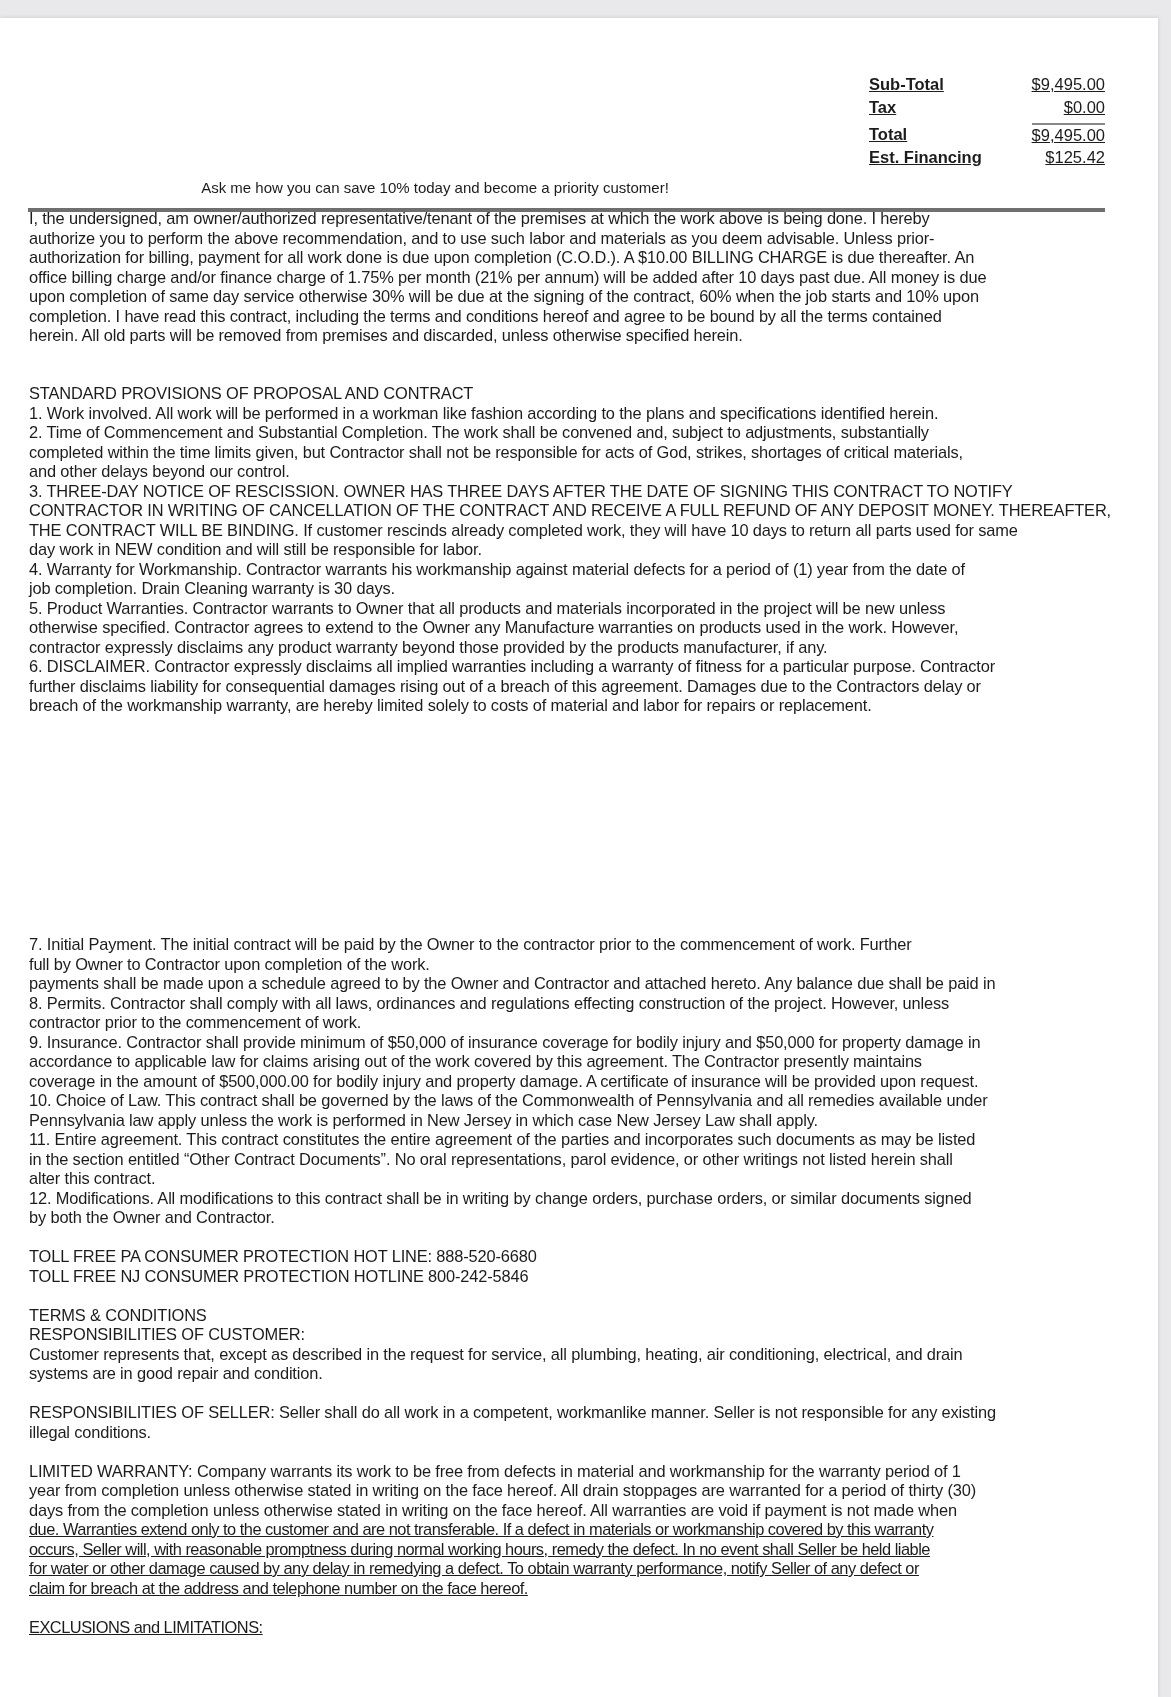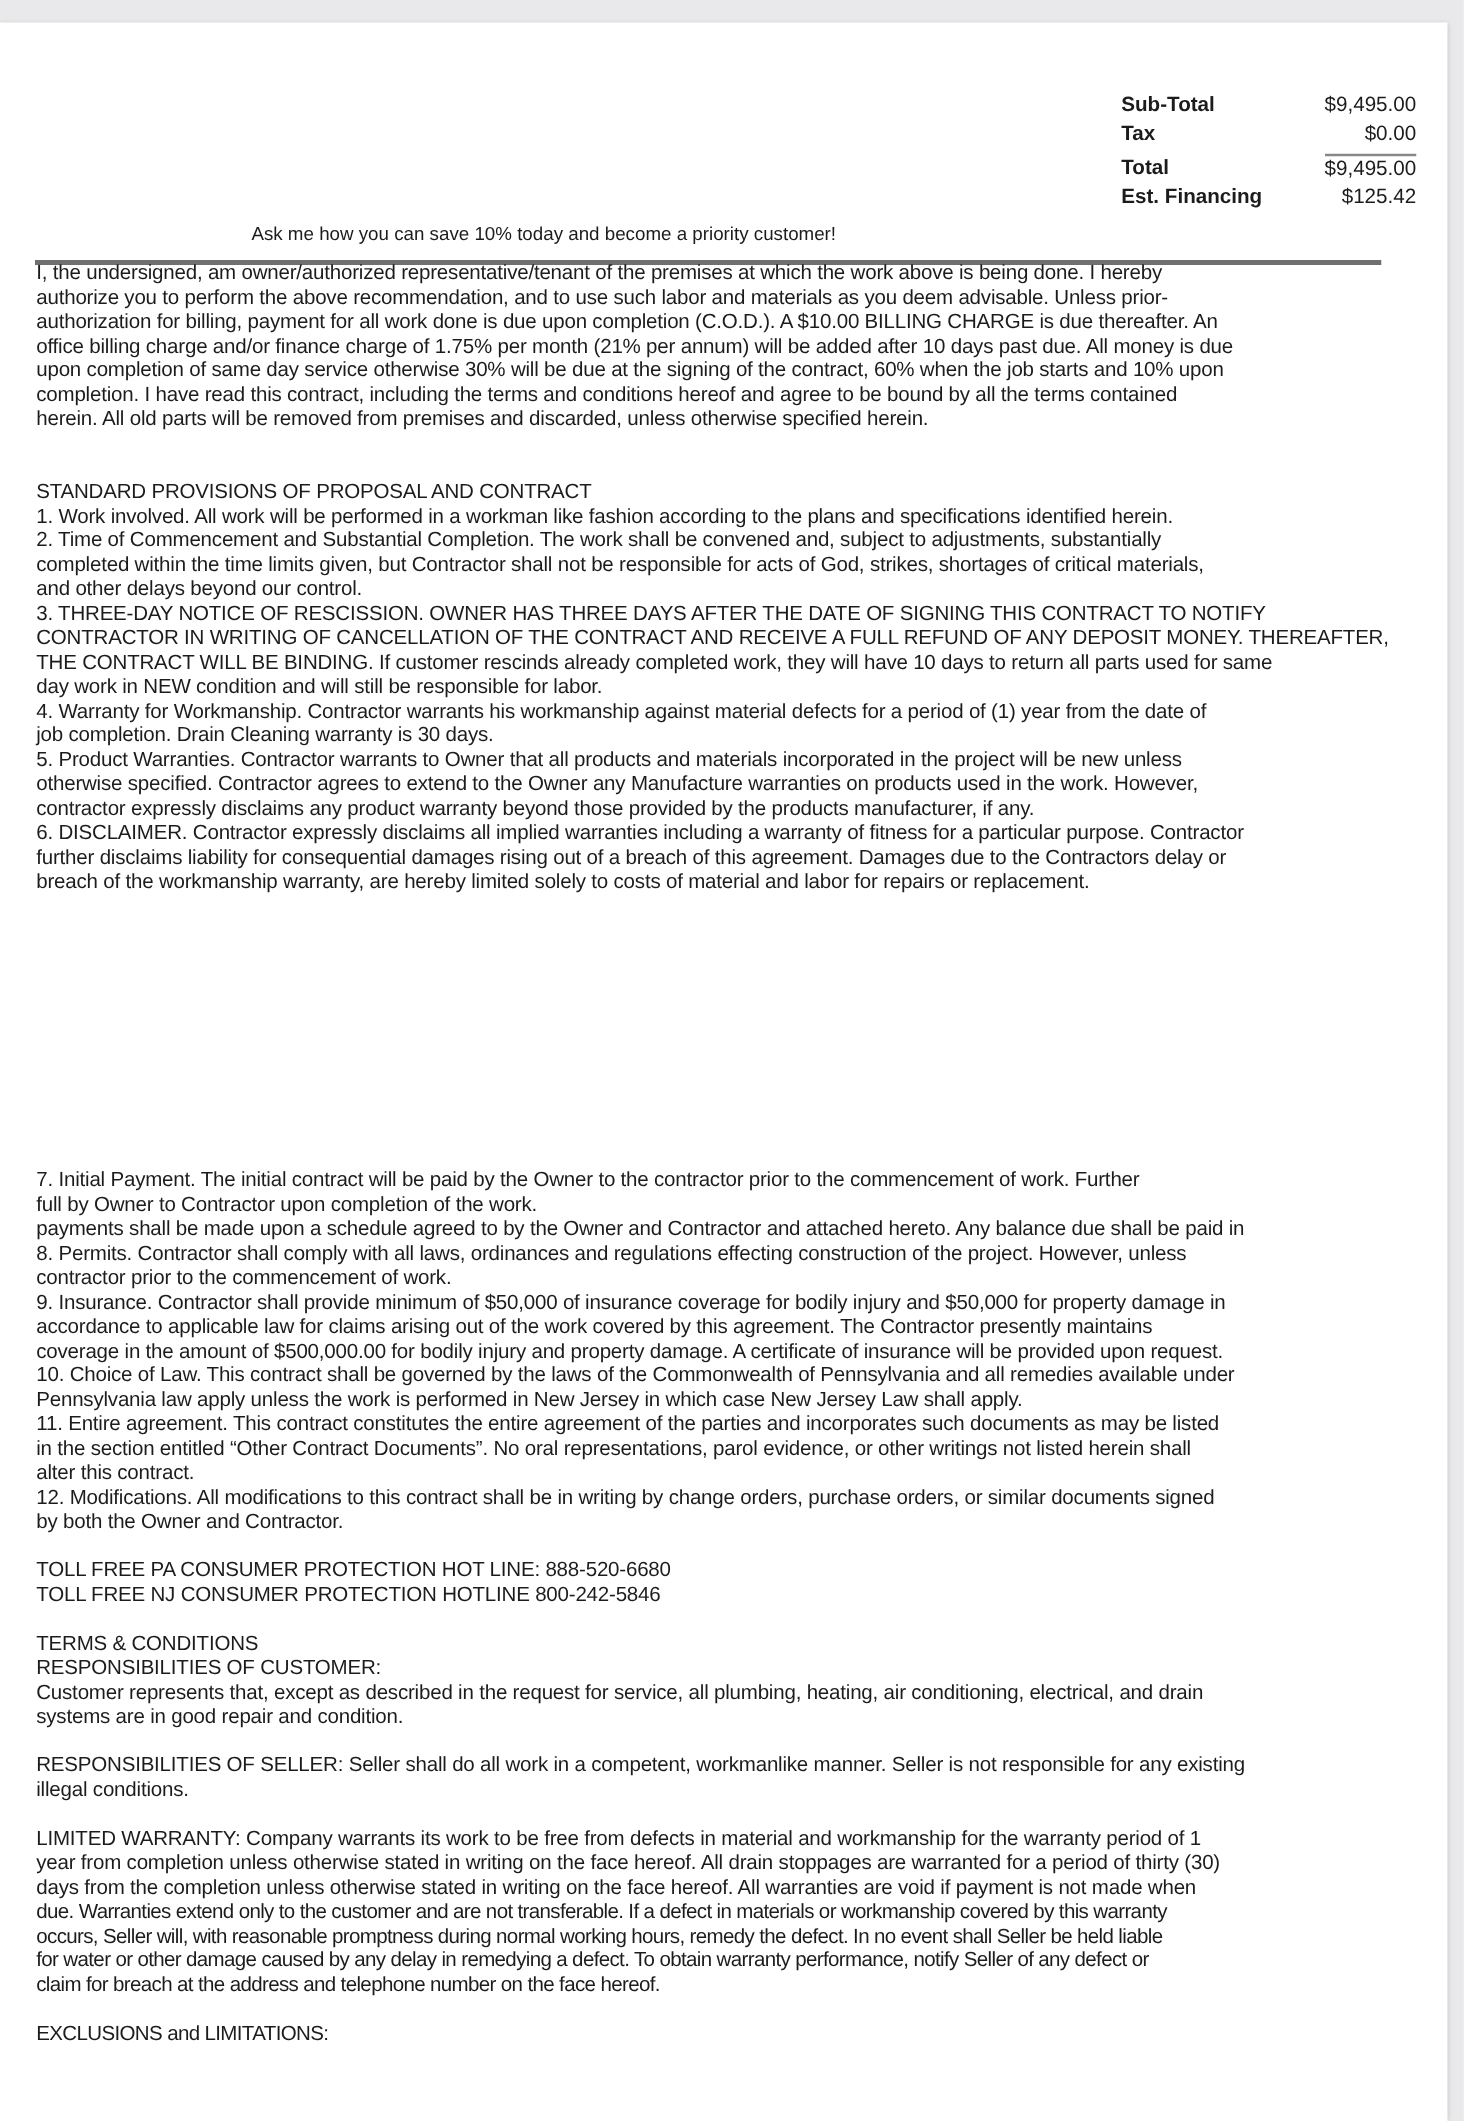"Sub-Total" .summary { left: 897px -> 869px; text-decoration: none -> underline }
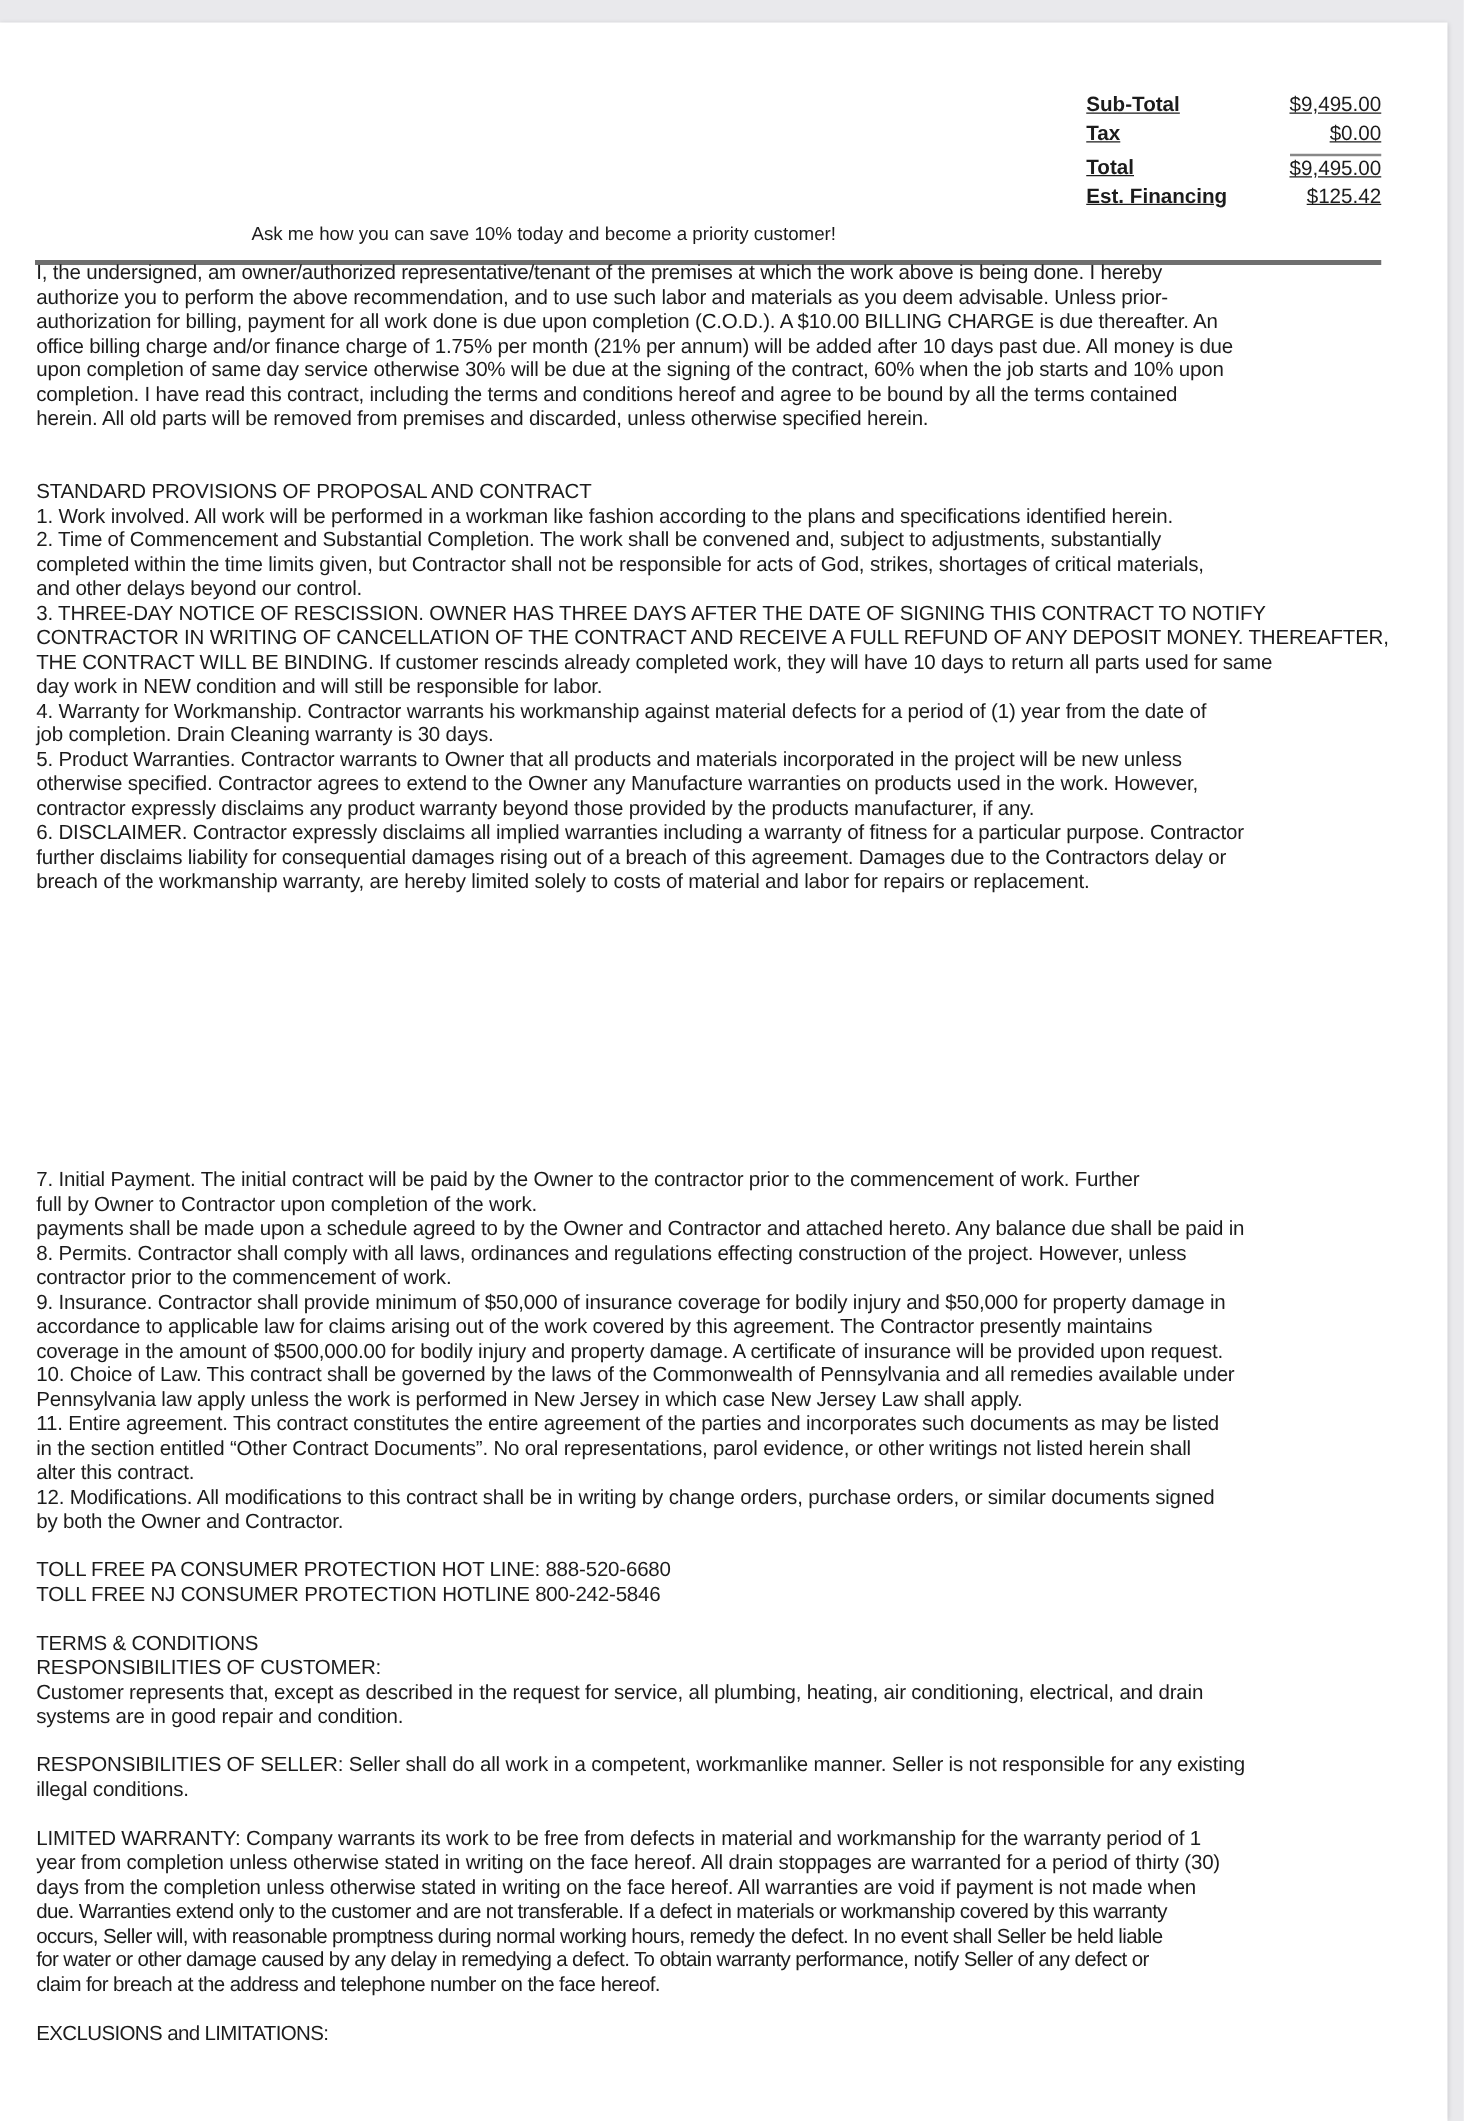"due. Warranties extend only to" .compressed { text-decoration: none -> underline }
